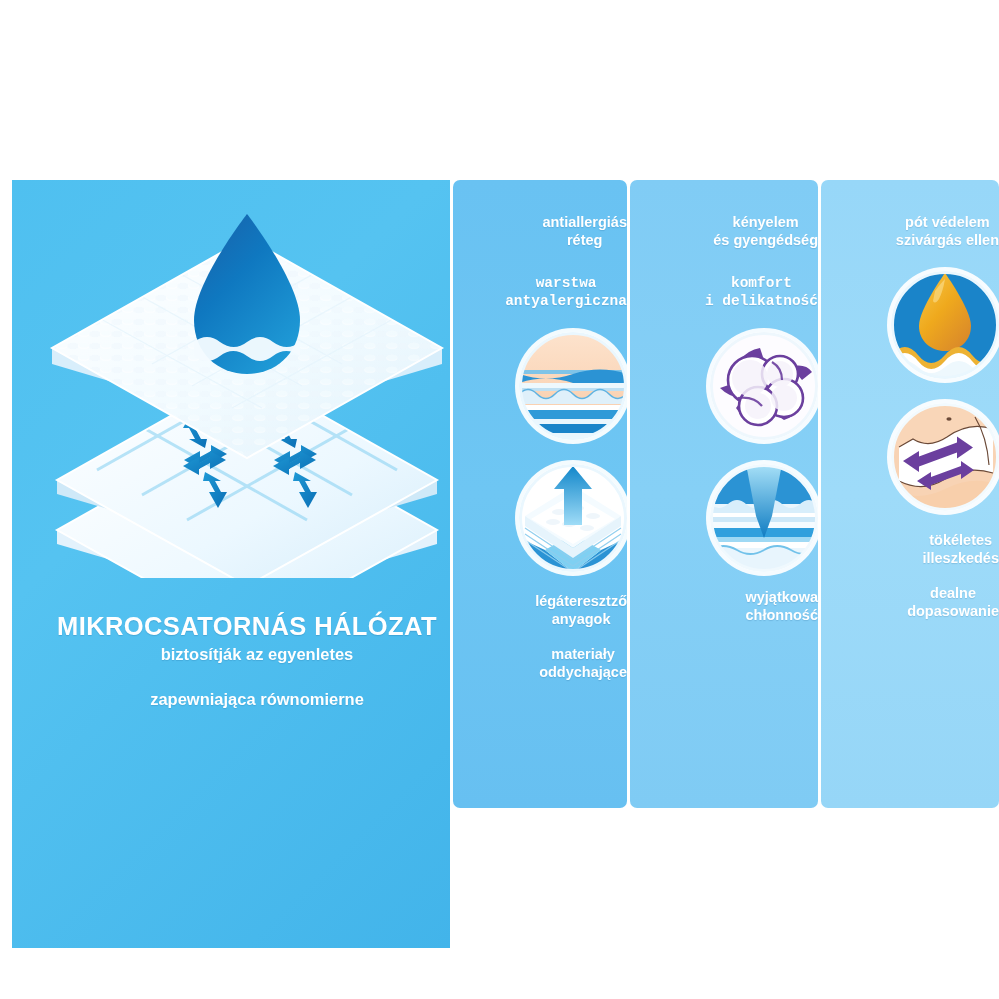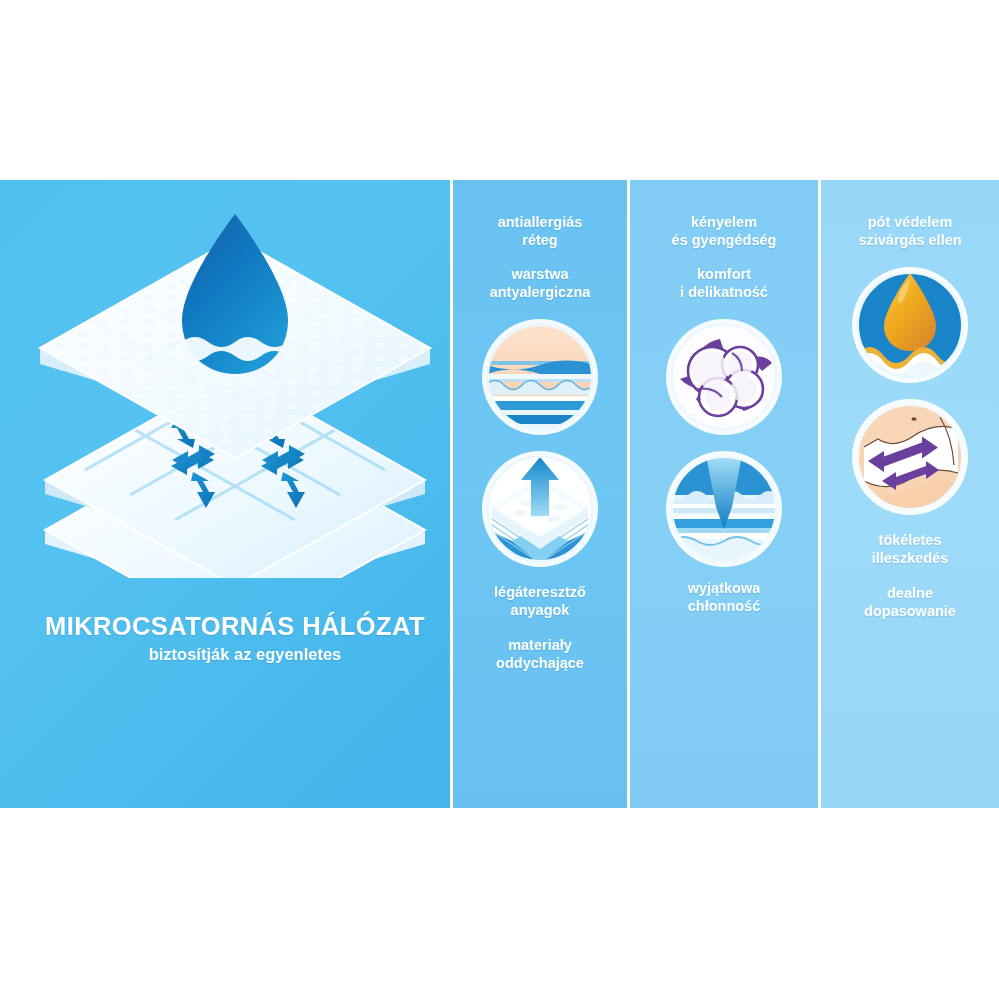"antiallergiás" .col { align-items: center -> flex-end; border-radius: none -> 7px }
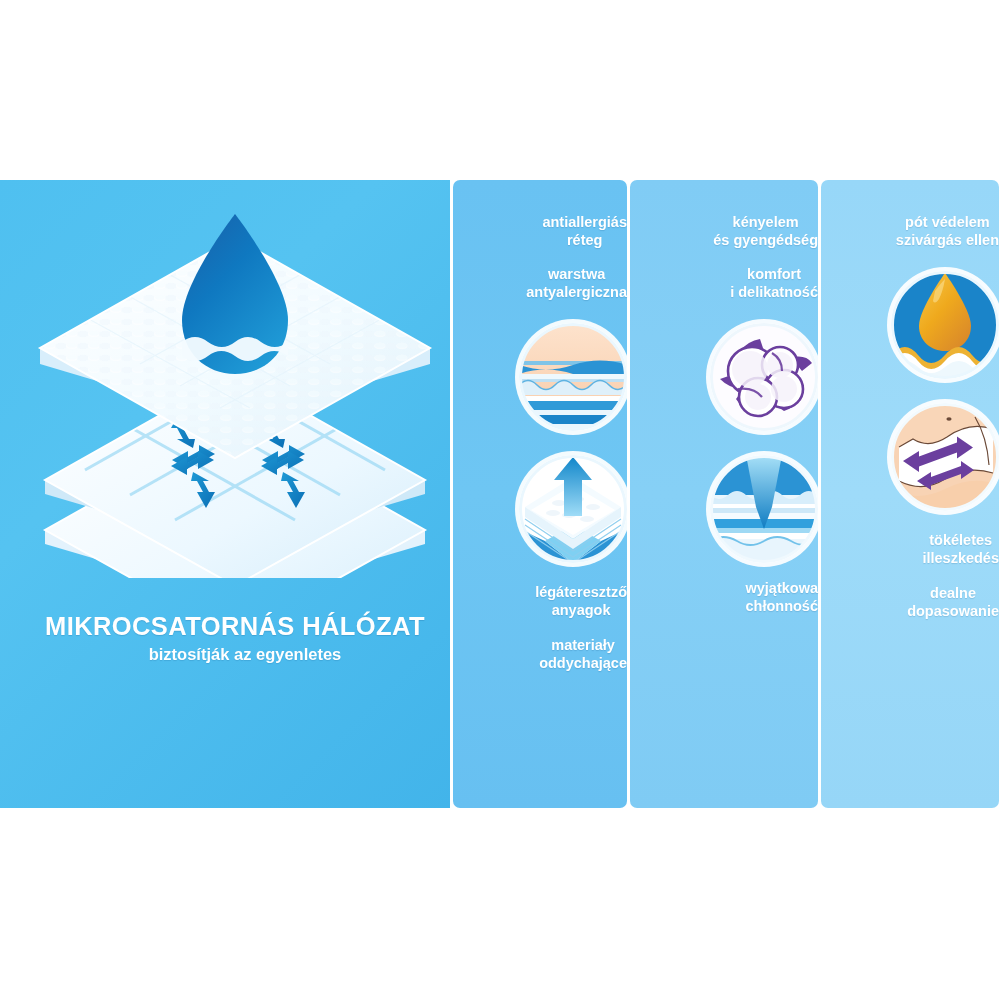"warstwa" .cap-pl { font-family: none -> Liberation Mono, monospace; margin-top: 16px -> 25px }
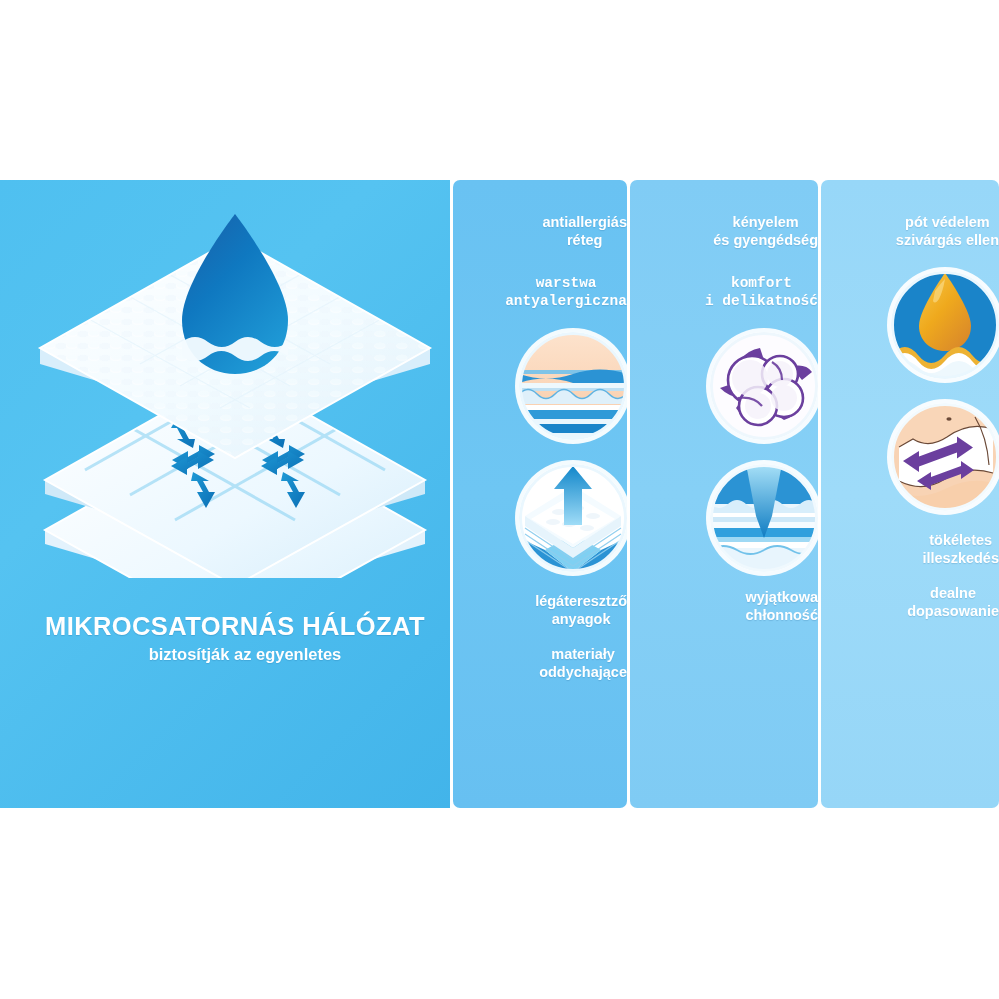"MIKROCSATORNÁS HÁLÓZAT" .hero { height: 628px -> 768px; margin-left: 0 -> 12px }
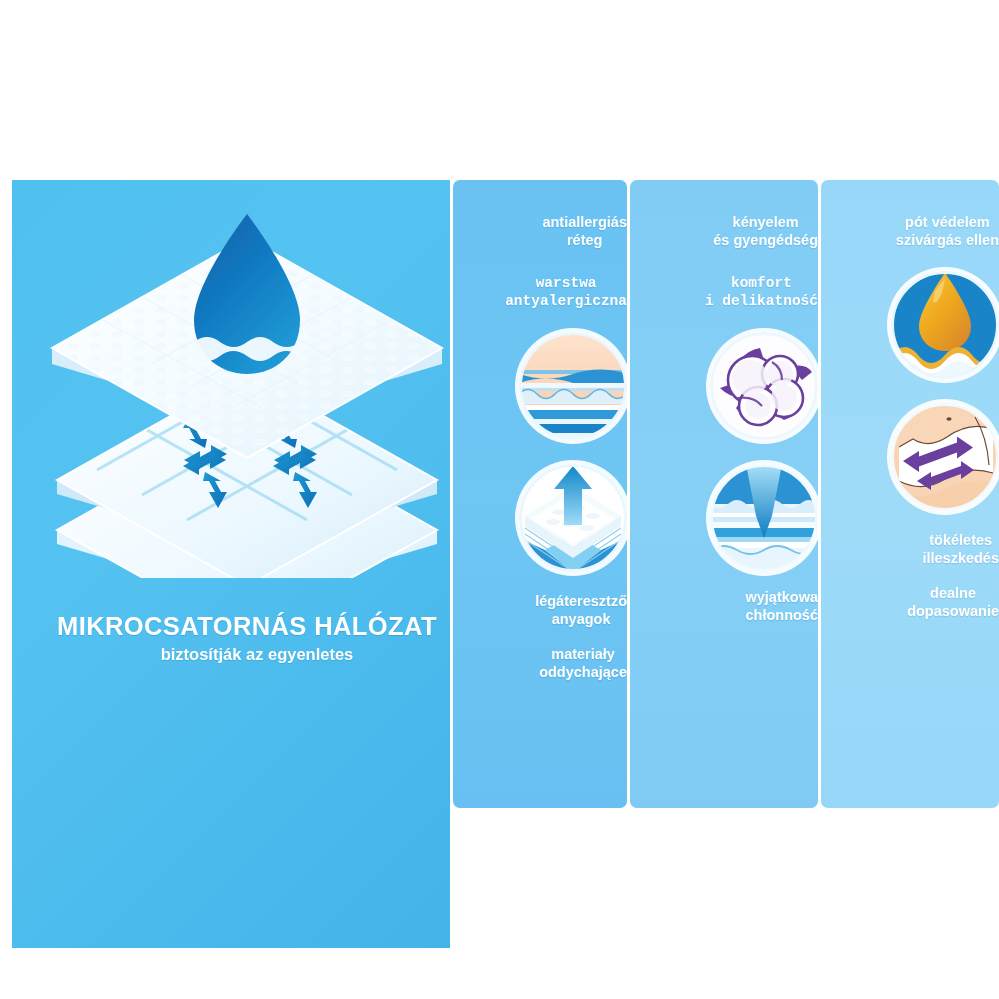"zapewniająca równomierne" div.hero-sub { html: none -> <div>zapewniająca równomierne</div> }
